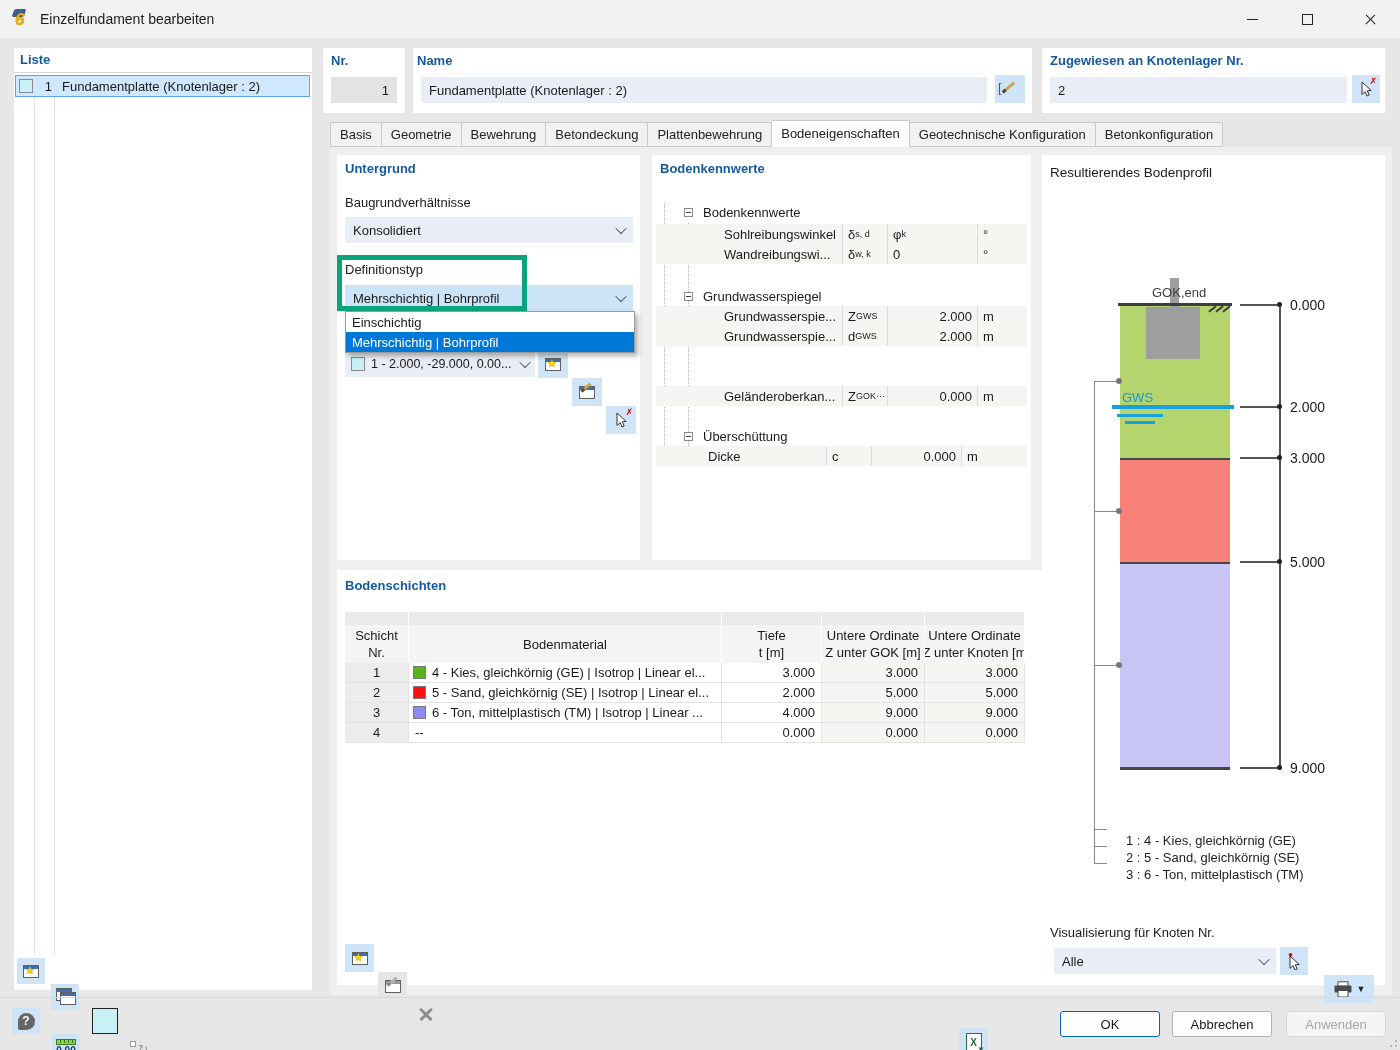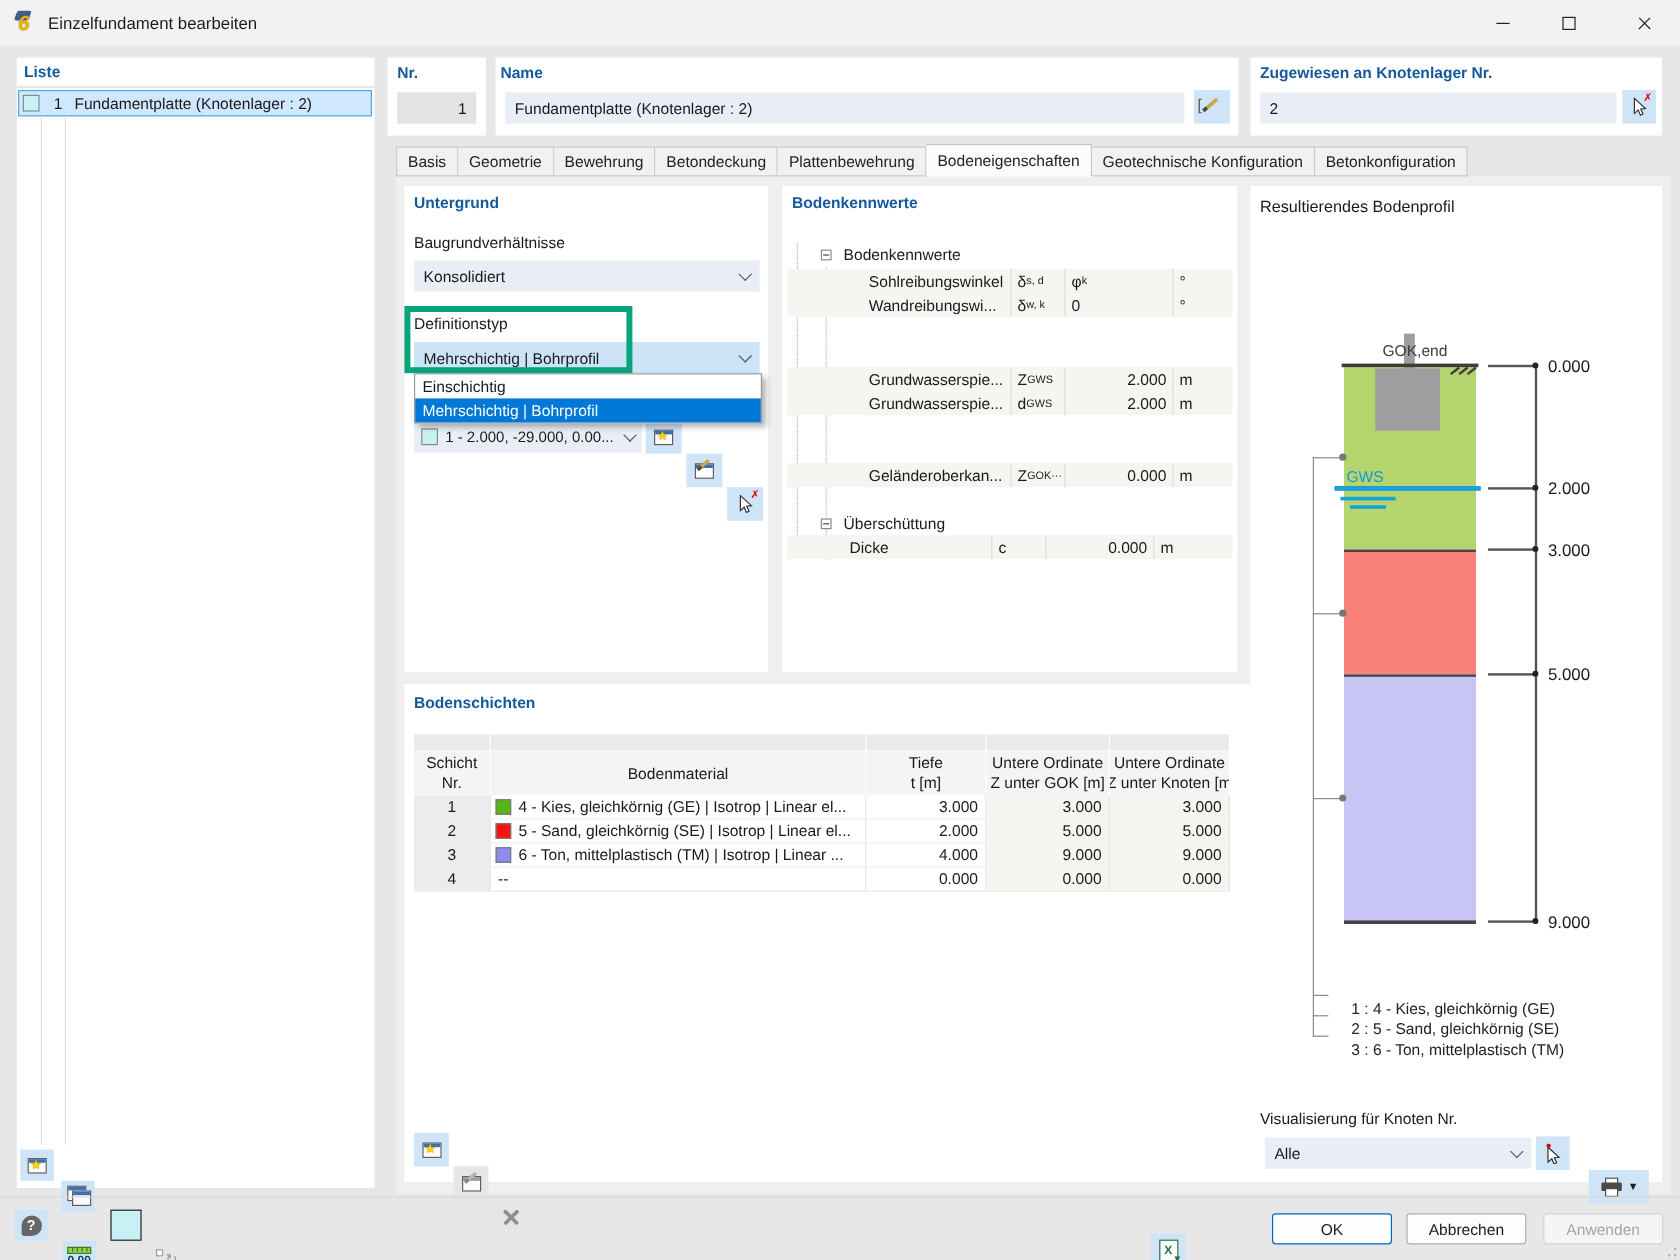"Grundwasserspiegel" div.abs { html: none -> <div> <span></span> <span>Grundwasserspiegel</span> </div> }
